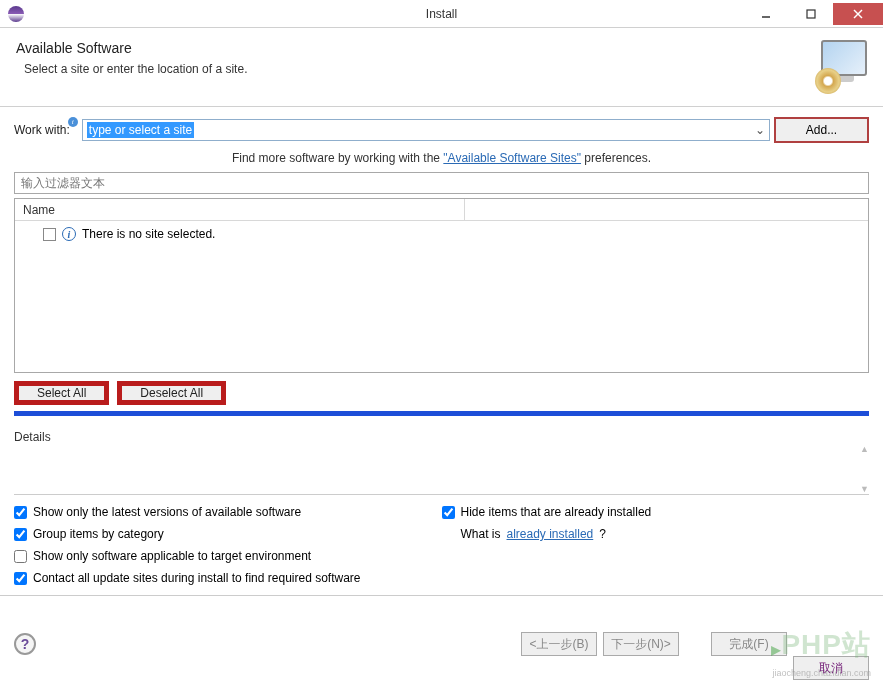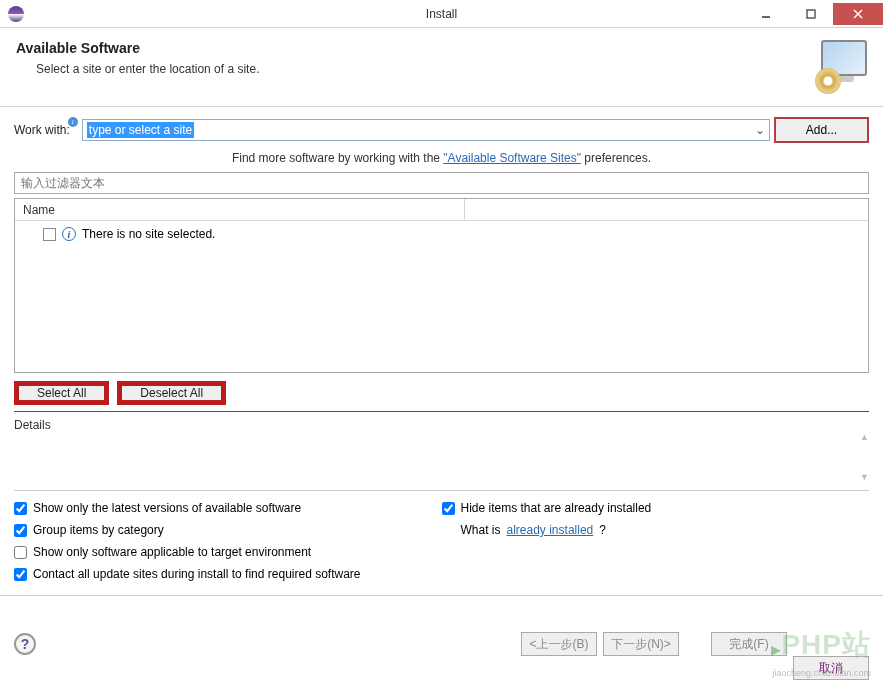"Available Software" .header-text h2 { font-weight: bold -> normal }
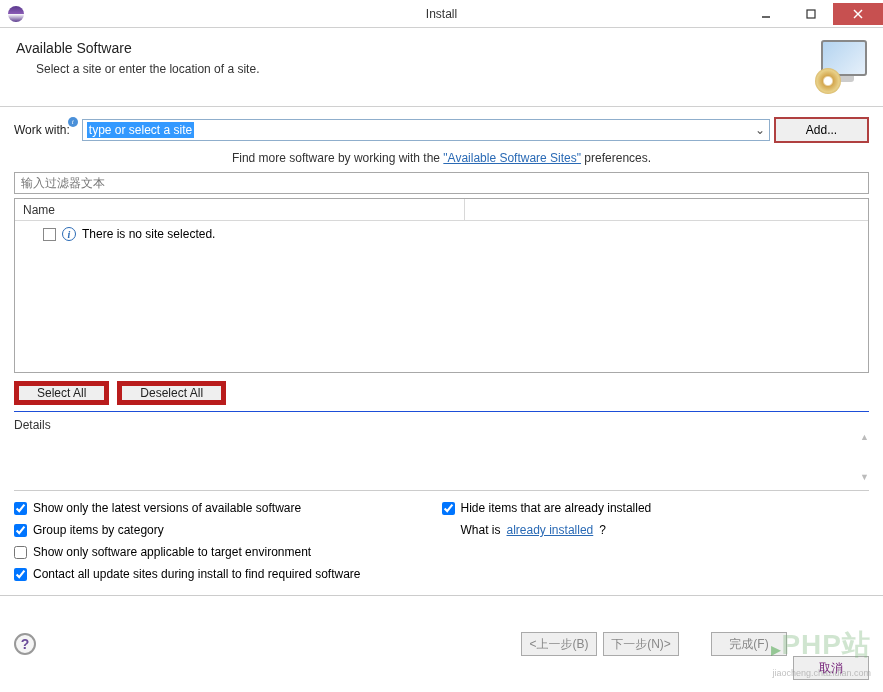"Select a site or enter" .header-text p { margin-left: 20px -> 8px }
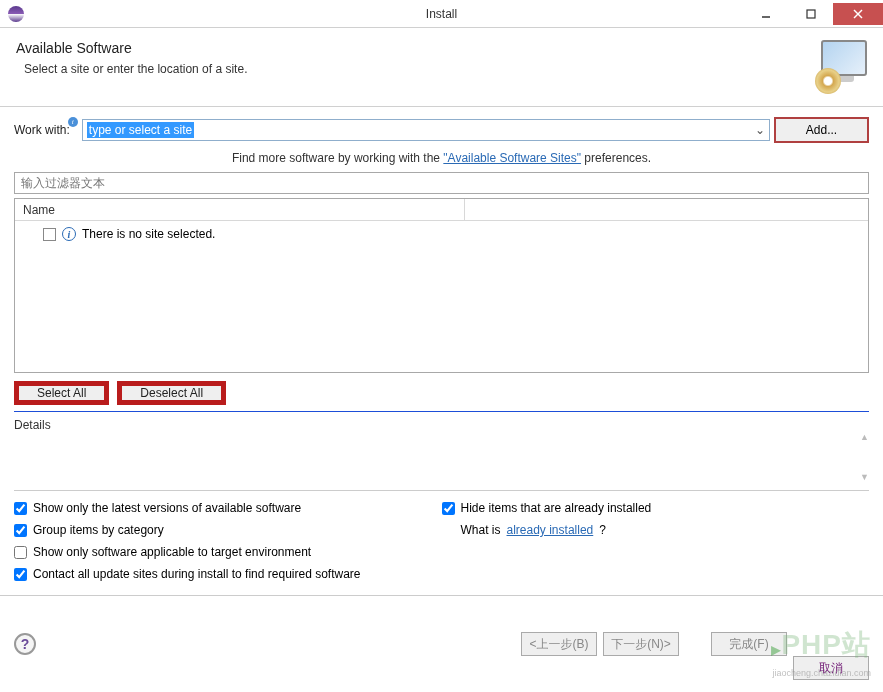"Details" .details-section { border-top: 1px solid #1d4ed8 -> 5px solid #1d4ed8; margin-bottom: 8px -> none; padding-top: 6px -> 14px }
